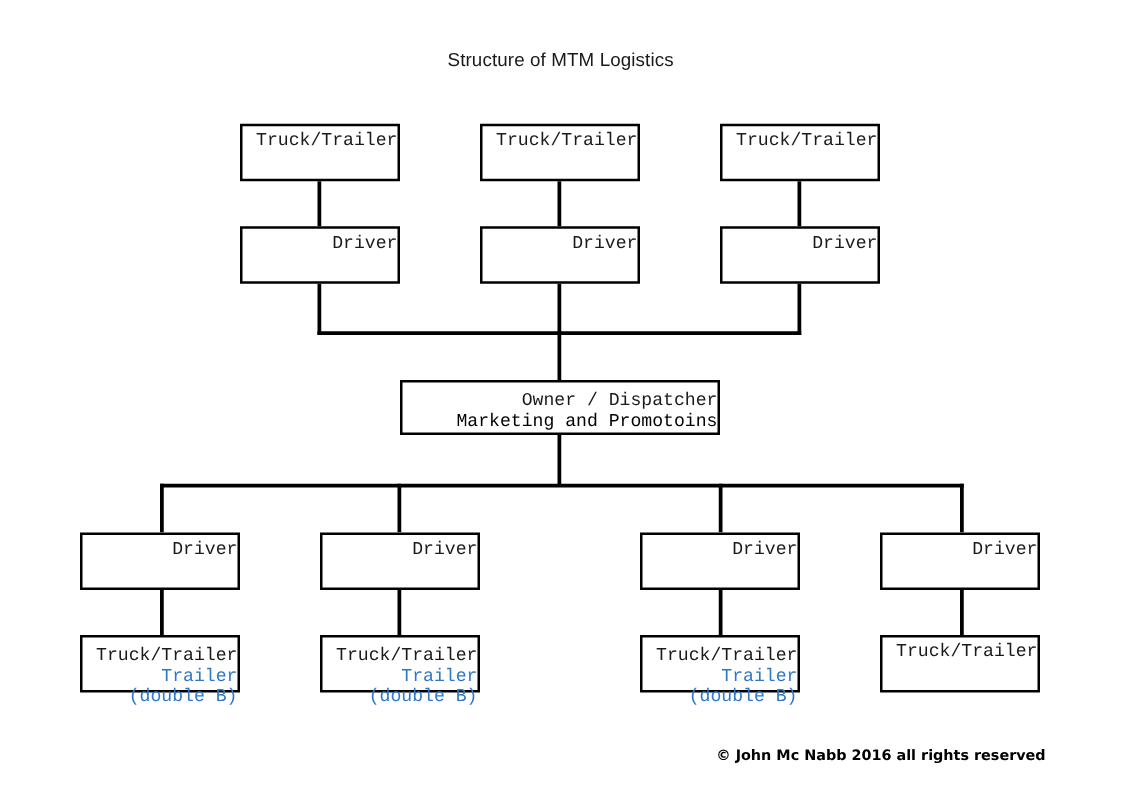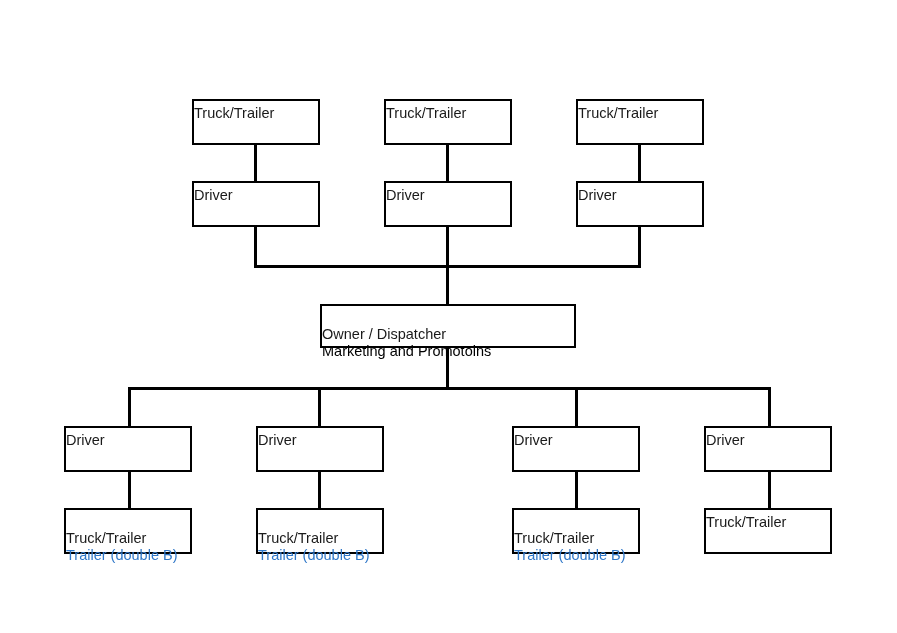"Structure of MTM Logistics" div { html: none -> <div>Structure of MTM Logistics</div> }
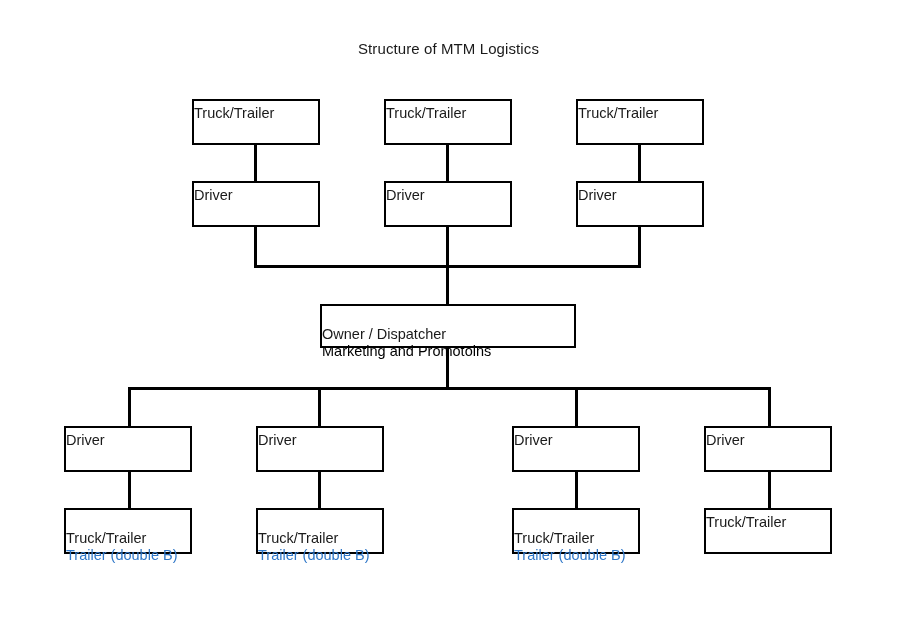"Truck/Trailer" .node { font-family: none -> Liberation Mono, monospace; text-align: left -> right }
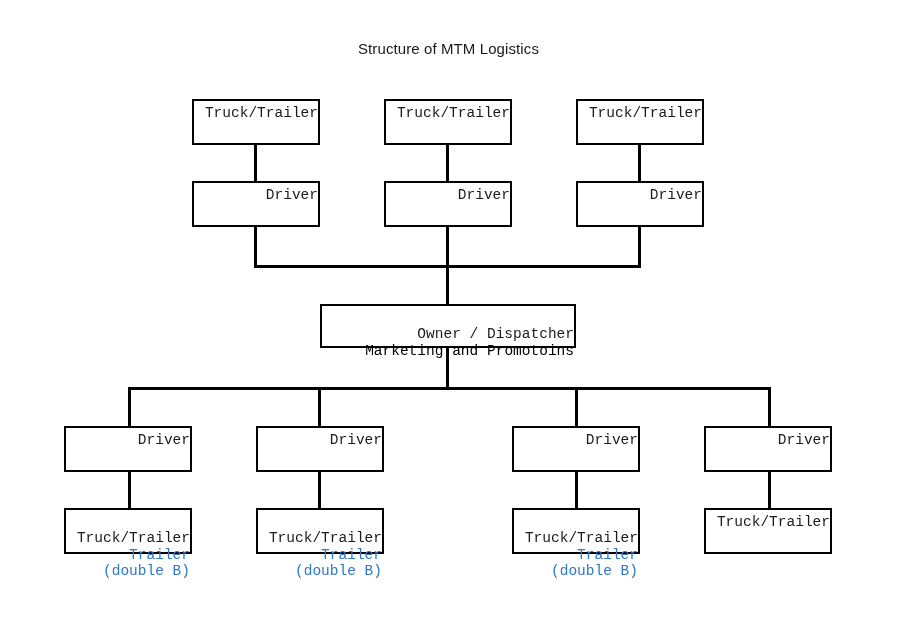"Owner / Dispatcher" .node.two-line .line1 { margin-top: 20px -> 7px }
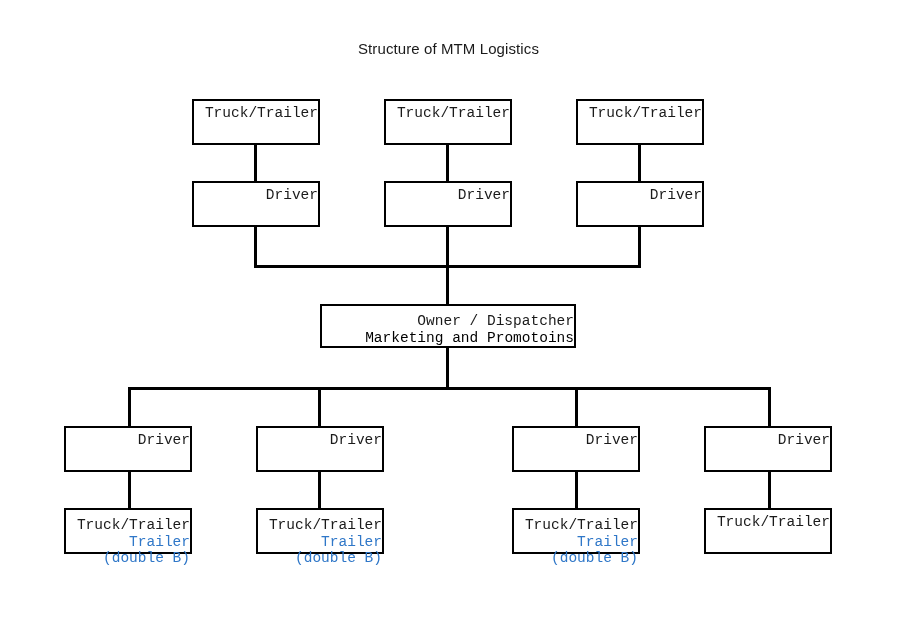"© John Mc Nabb 2016" div { html: none -> <div>© John Mc Nabb 2016 all rights reserved</div> }
